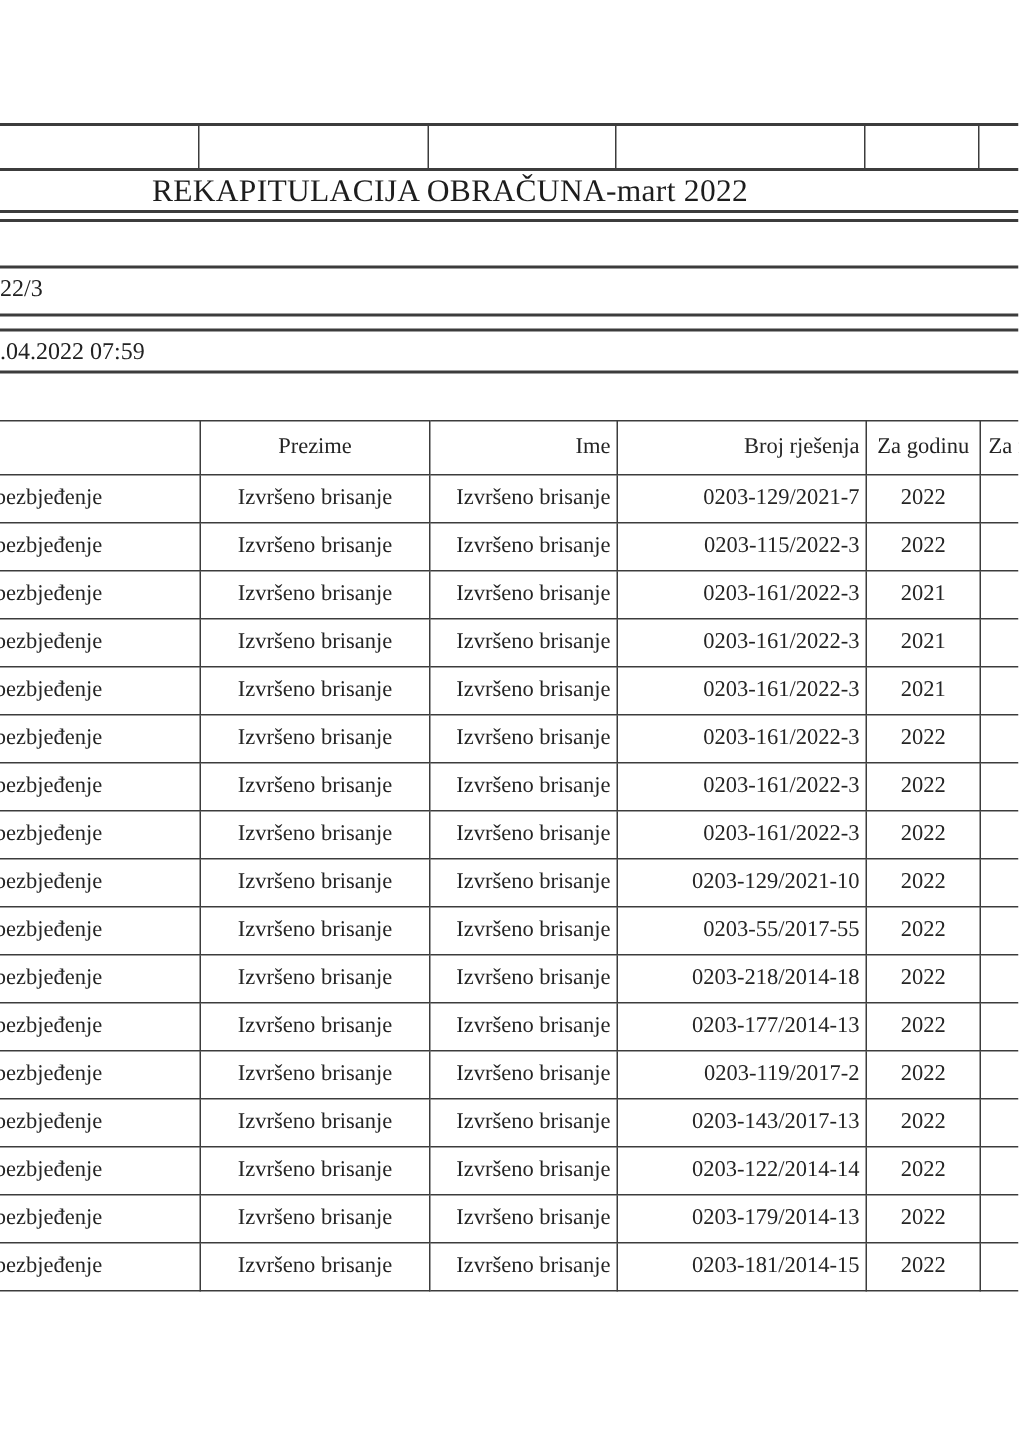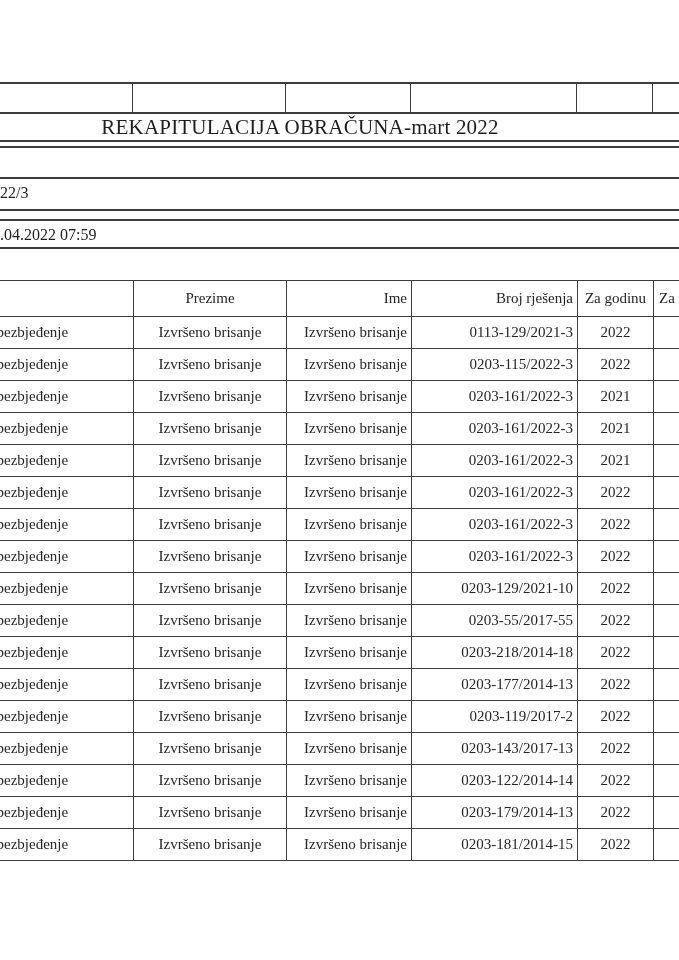"0113-129/2021-3" td.c4 { text: 0113-129/2021-3 -> 0203-129/2021-7 }
